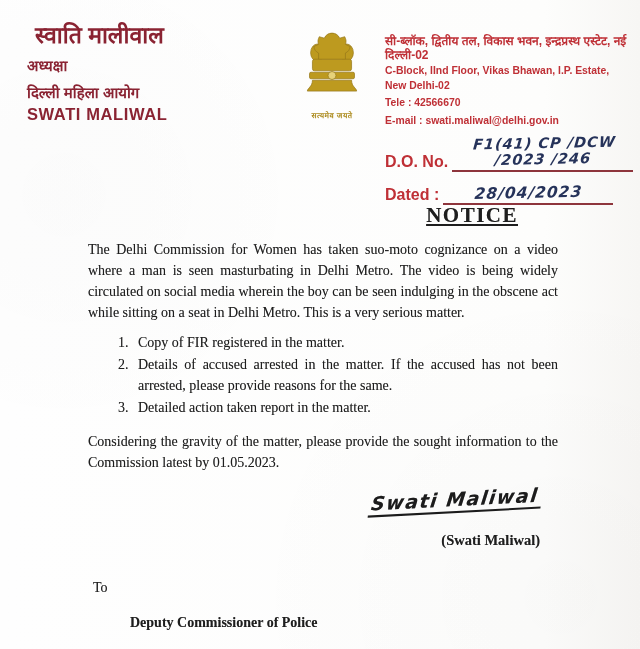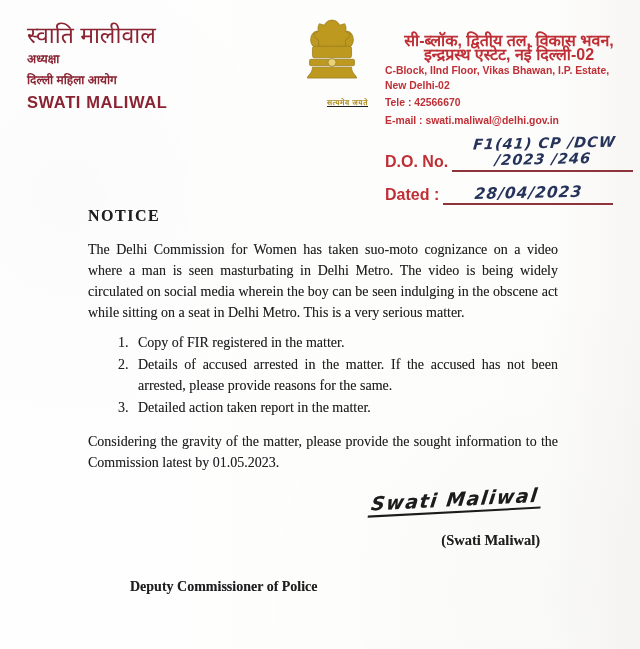"स्वाति मालीवाल" .lh-name-hi { font-weight: 400 -> 700; margin-left: none -> 8px }
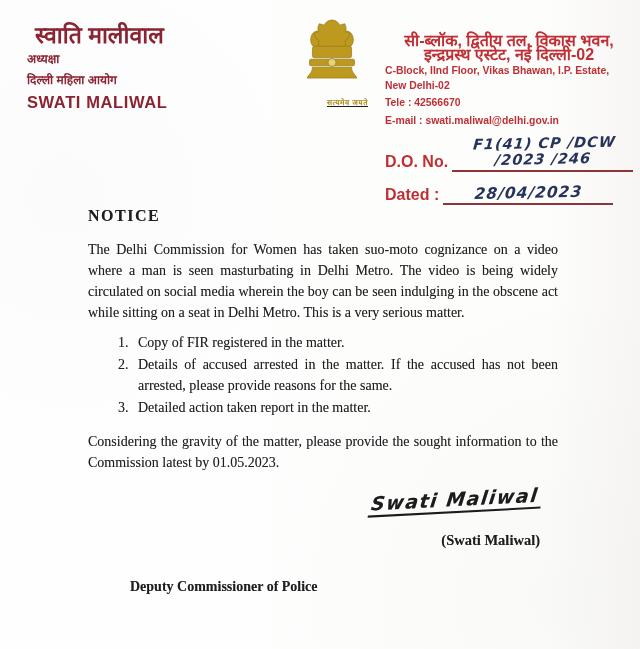"सी-ब्लॉक, द्वितीय तल, विकास भवन," .addr-hi { font-size: 16px -> 12px; text-align: center -> none }
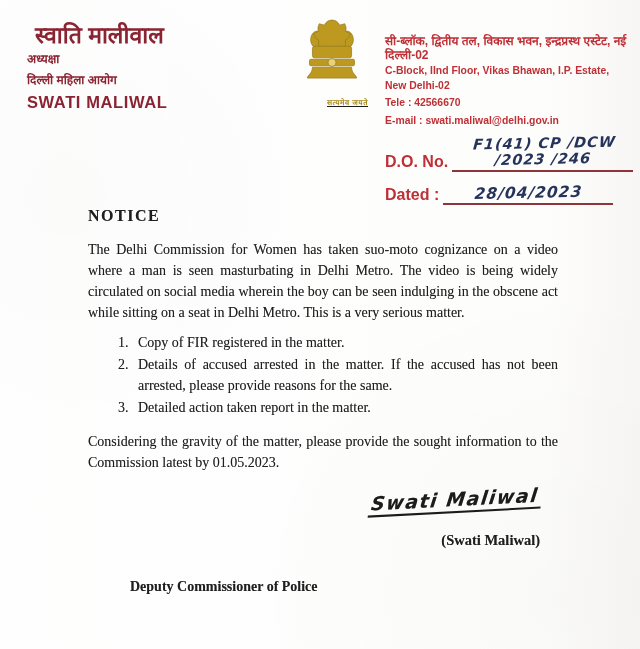"अध्यक्षा" .lh-role-hi, .lh-org-hi { font-size: 12px -> 15px; margin-top: 2px -> 8px }
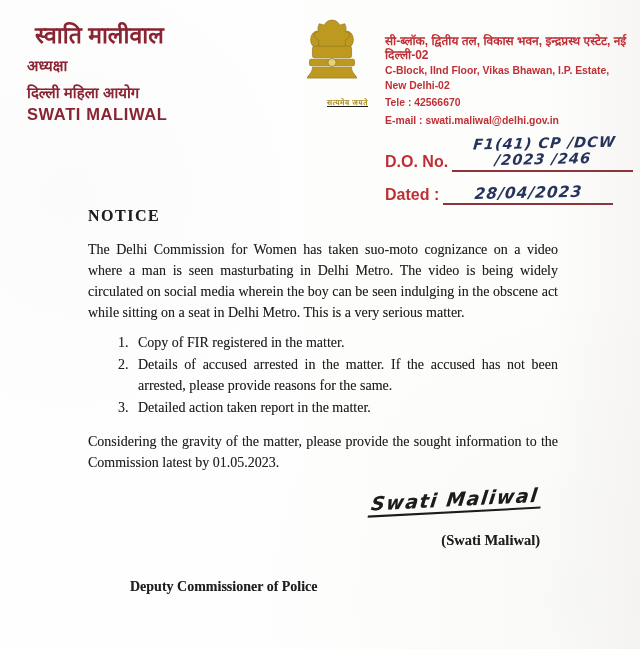"सत्यमेव जयते" .emblem { text-align: right -> center; text-decoration: underline -> none; top: 8px -> 21px }
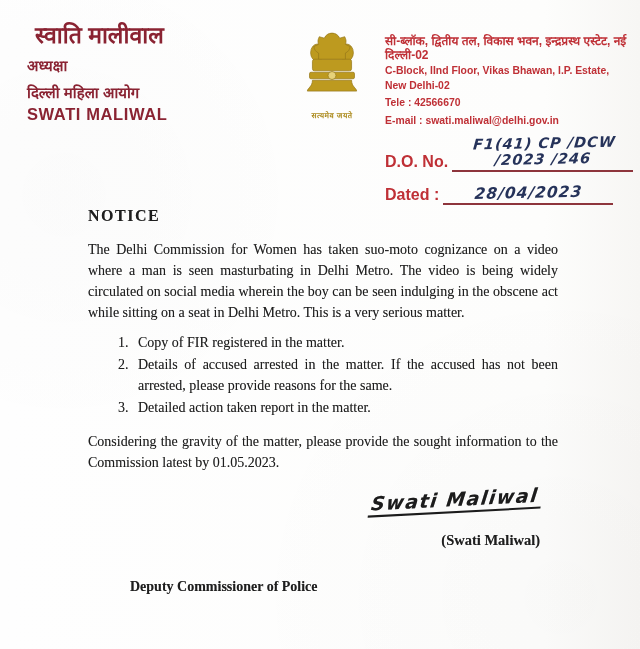"NOTICE" .notice-heading { font-size: 16px -> 21px; text-align: left -> right; text-decoration: none -> underline }
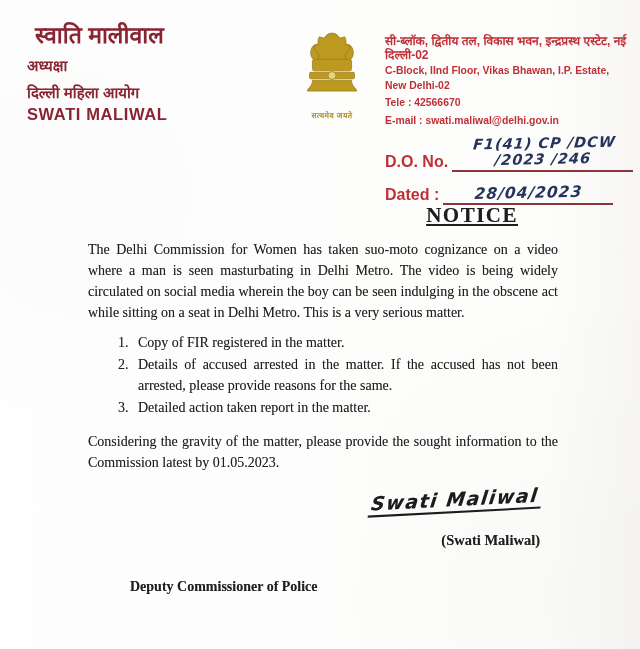"To" div.to-label { html: none -> <div>To</div> }
